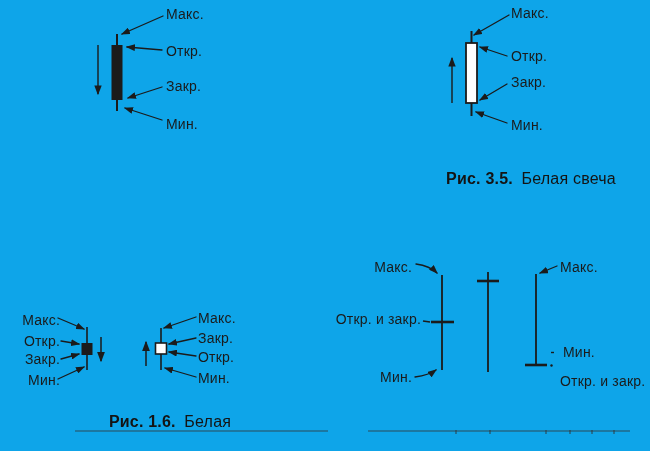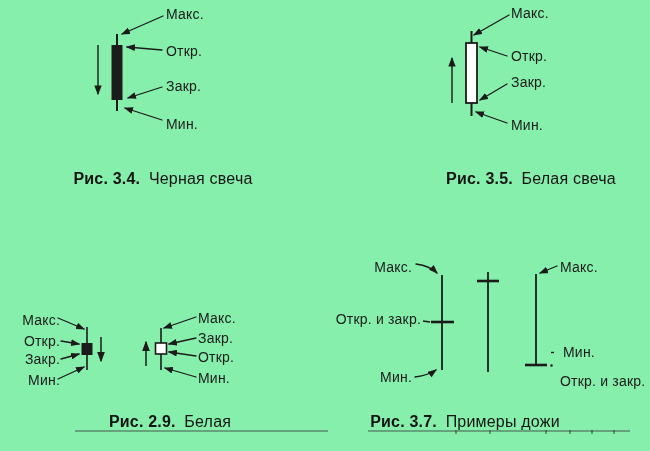"Макс." .page { background: #86efac -> #0ea5e9 }
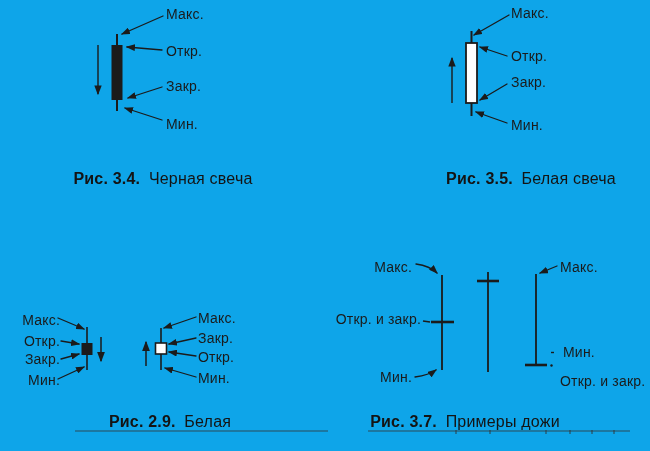"Рис. 3.4. Черная свеча" div.caption { html: <div> <b>Рис. 3.4.</b> <span>Черная свеча</span> </div> -> none }
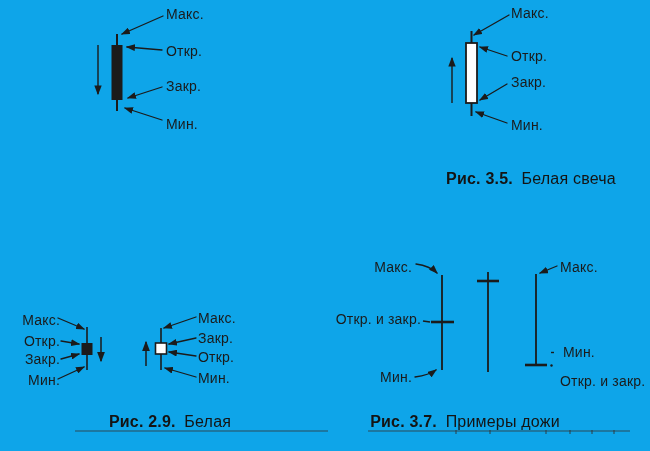"Рис. 2.9." b { text: 2.9 -> 1.6 }
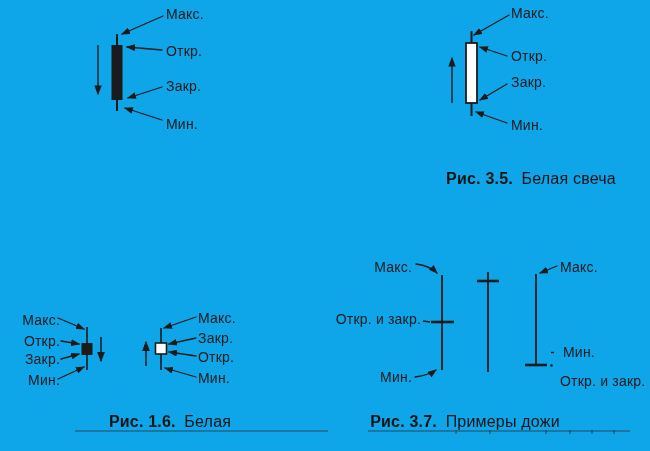"Рис. 3.7. Примеры дожи" div.caption { html: <div> <b>Рис. 3.7.</b> <span>Примеры дожи</span> </div> -> none }
